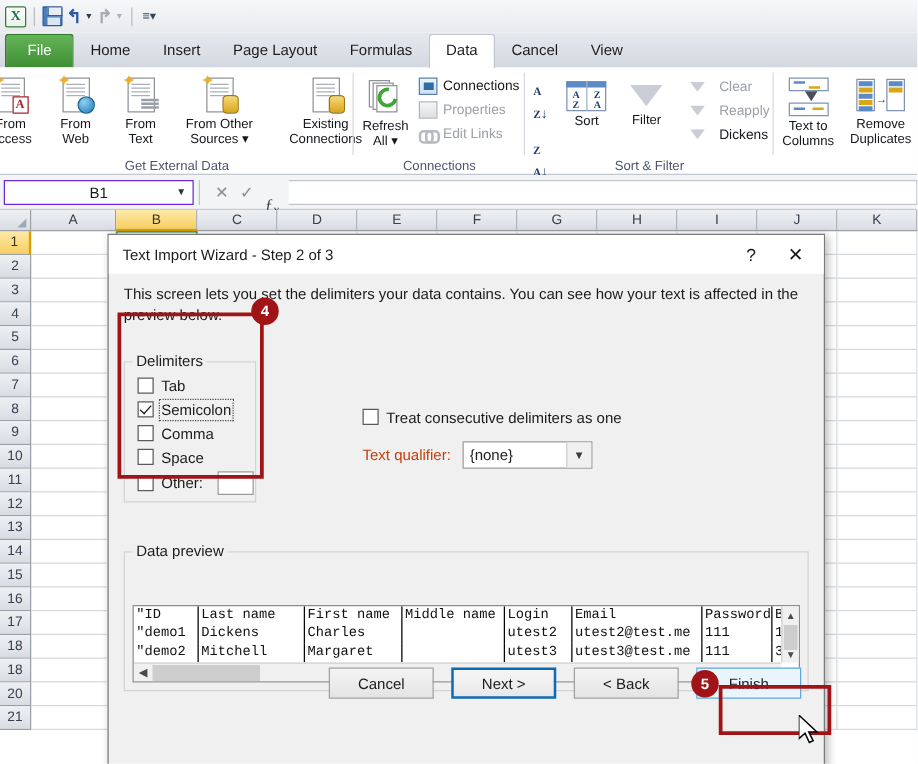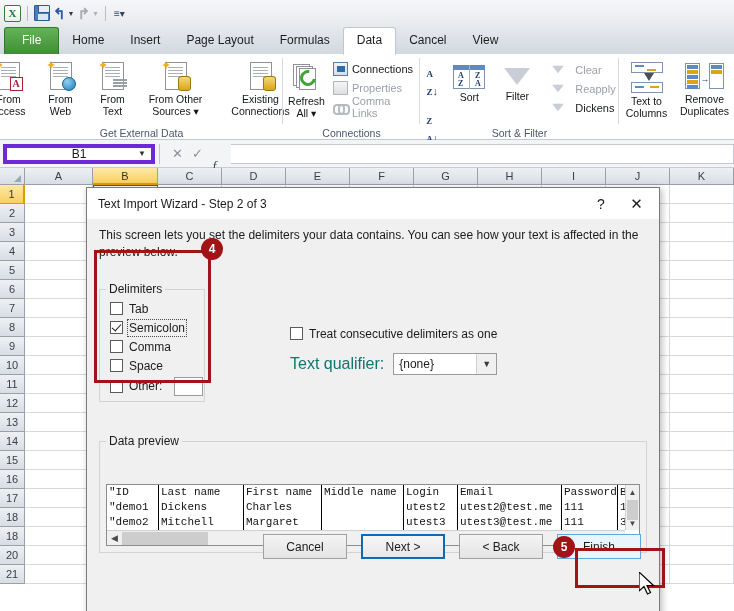"Comma Links" span { text: Comma -> Edit }
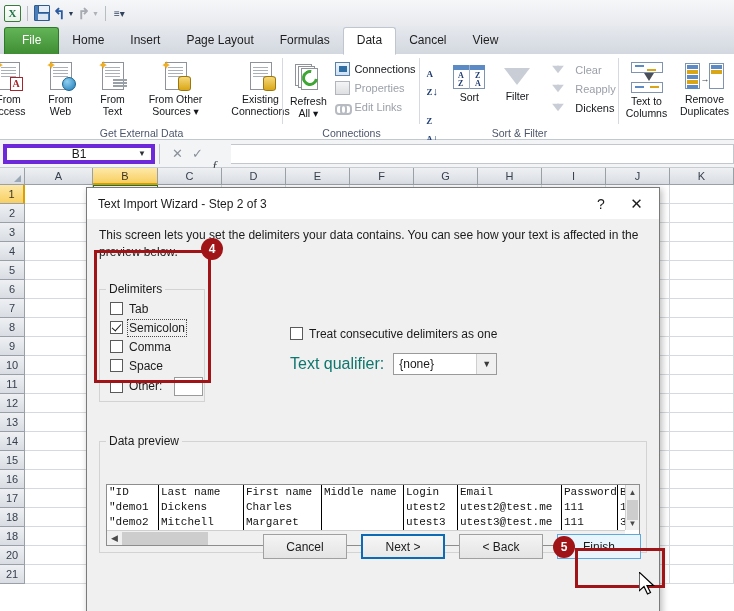"B1" .namebox { border: 4px solid #6d28d9 -> 1px solid #6d28d9 }
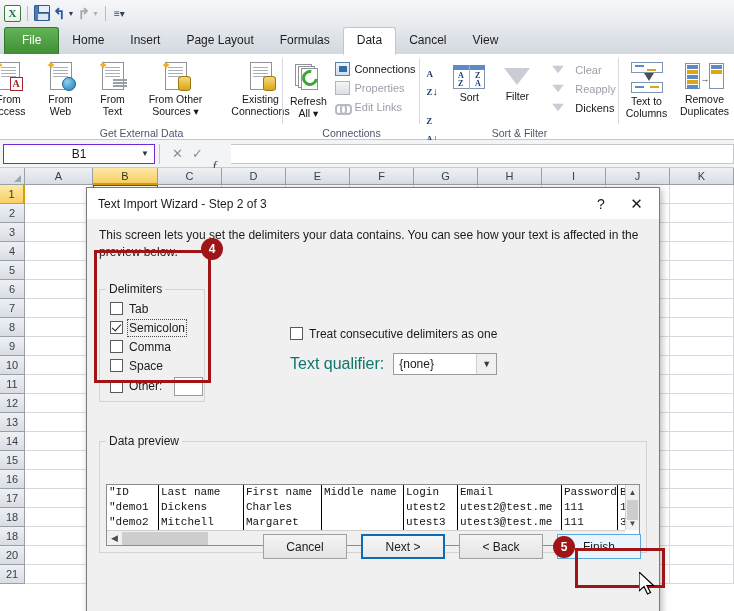"Text qualifier:" .qlabel { color: #0f766e -> #c2410c; font-size: 16px -> 12px }
